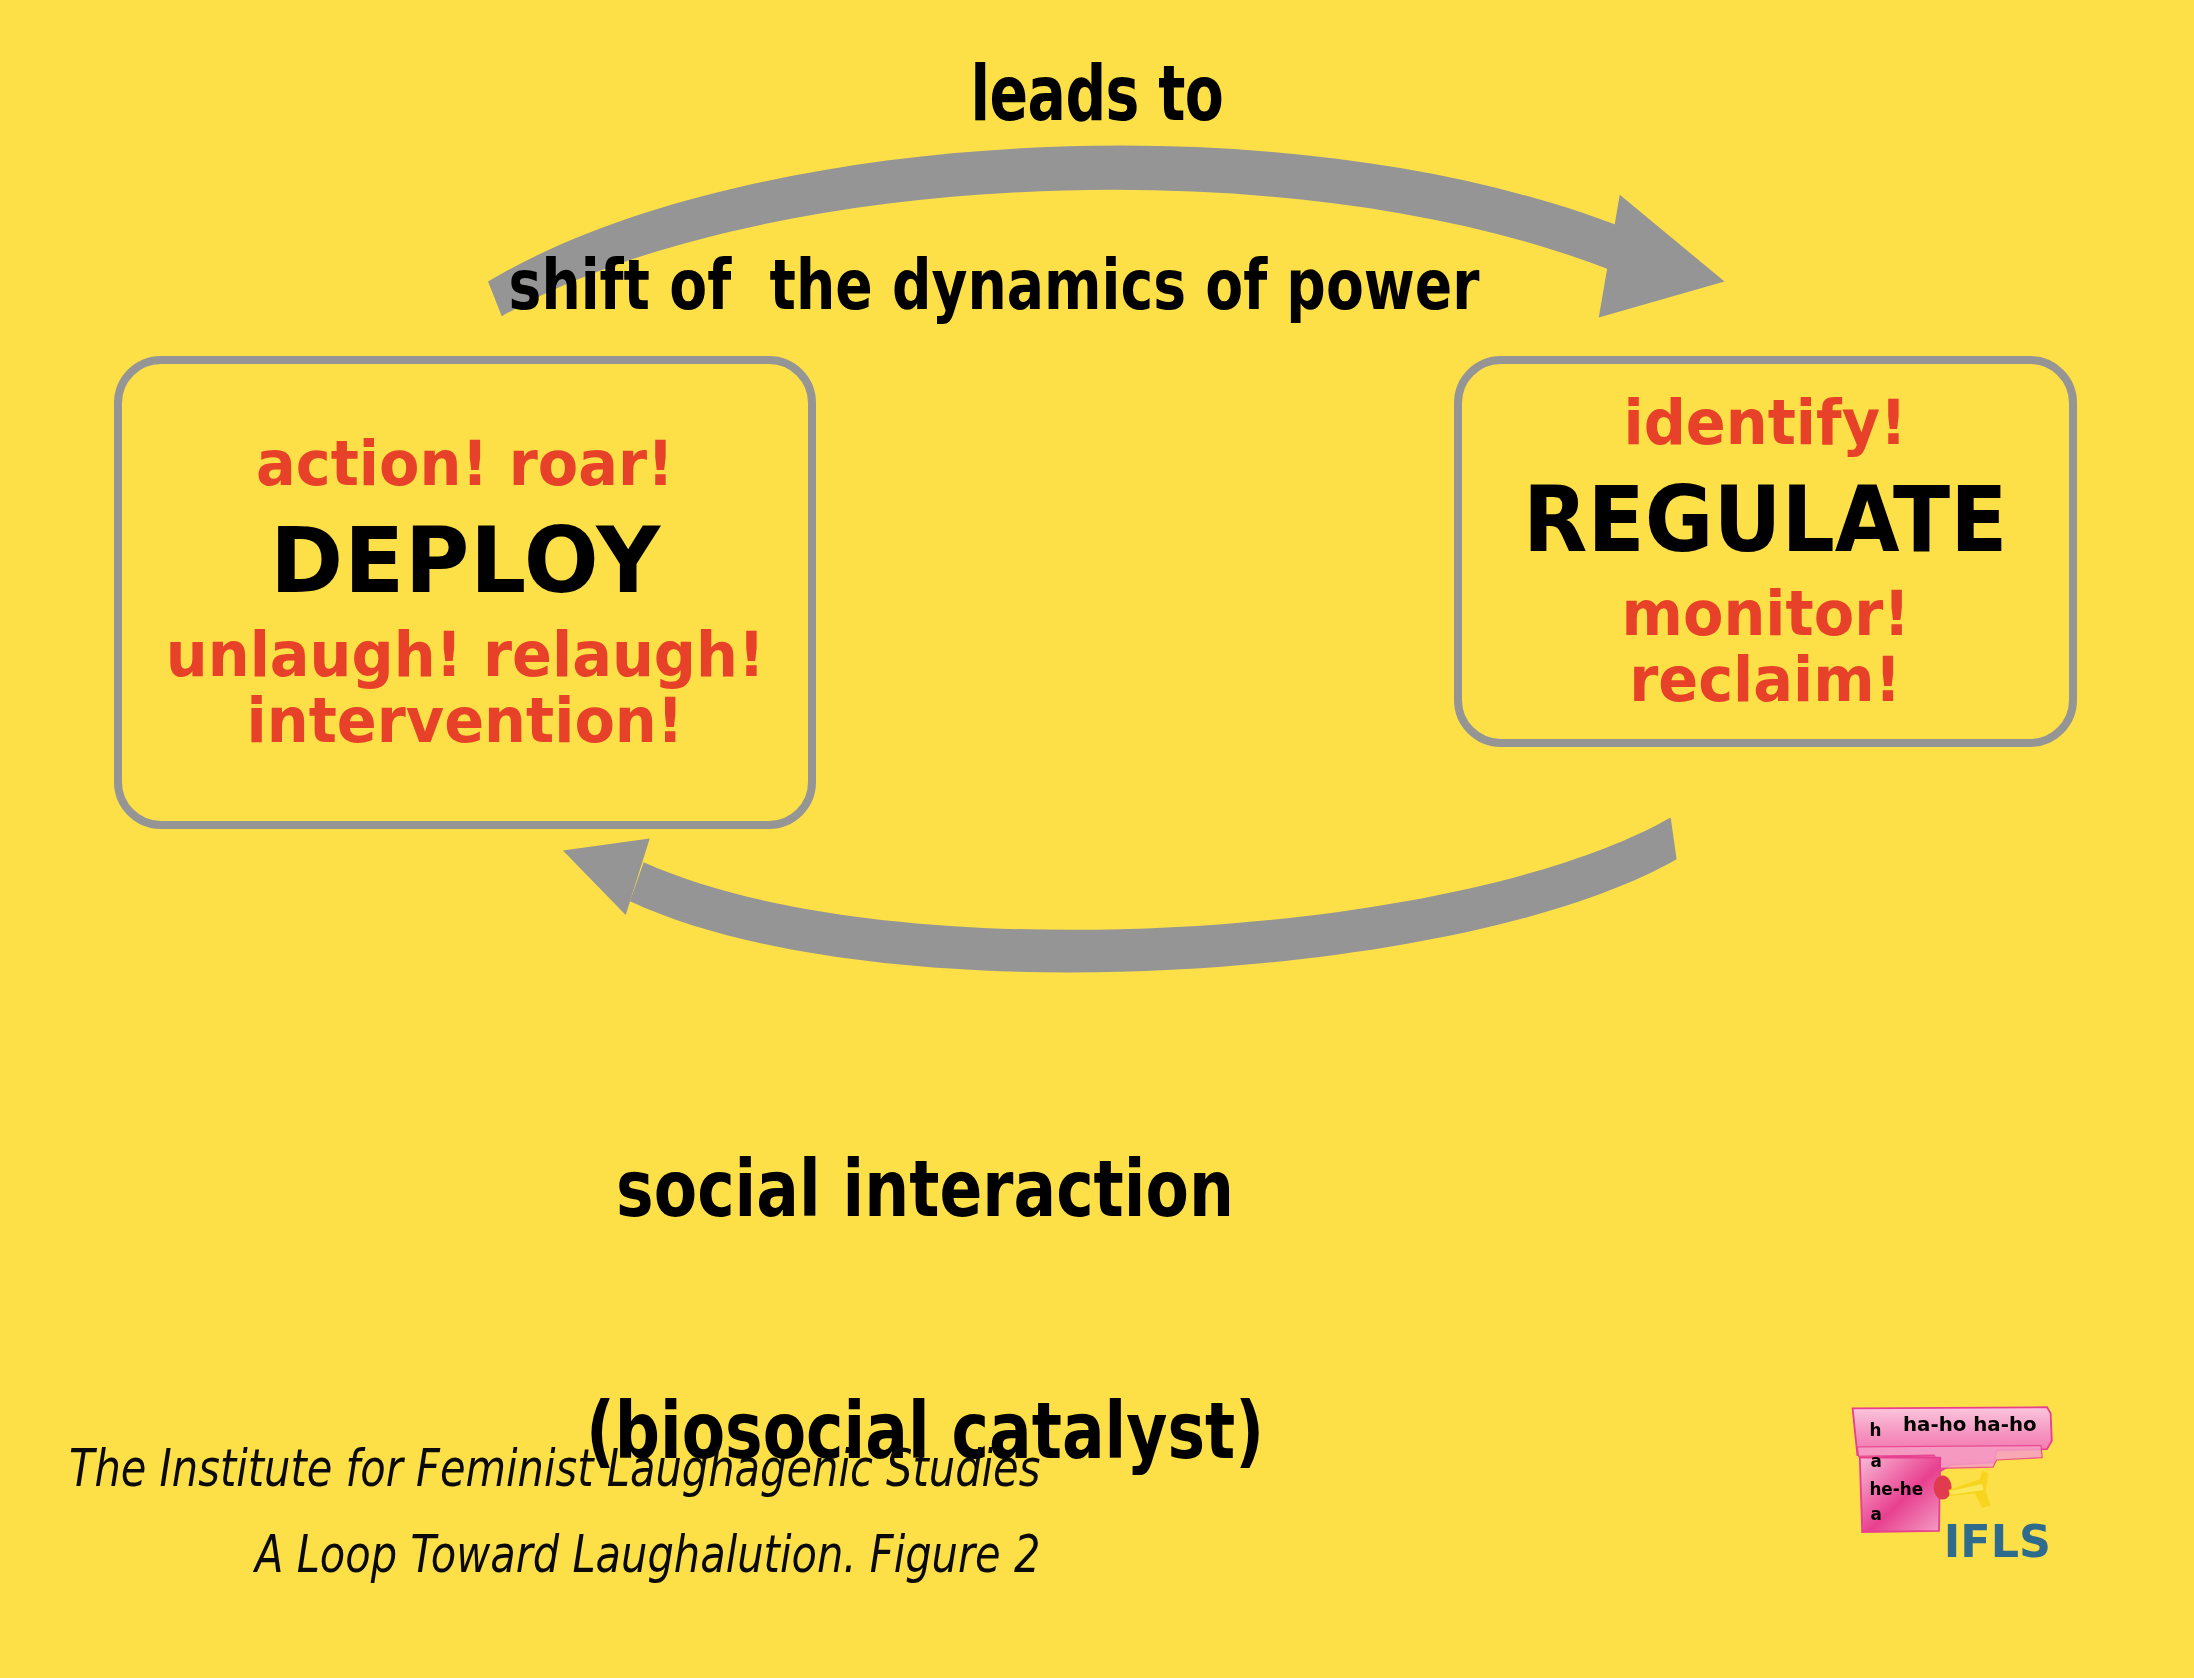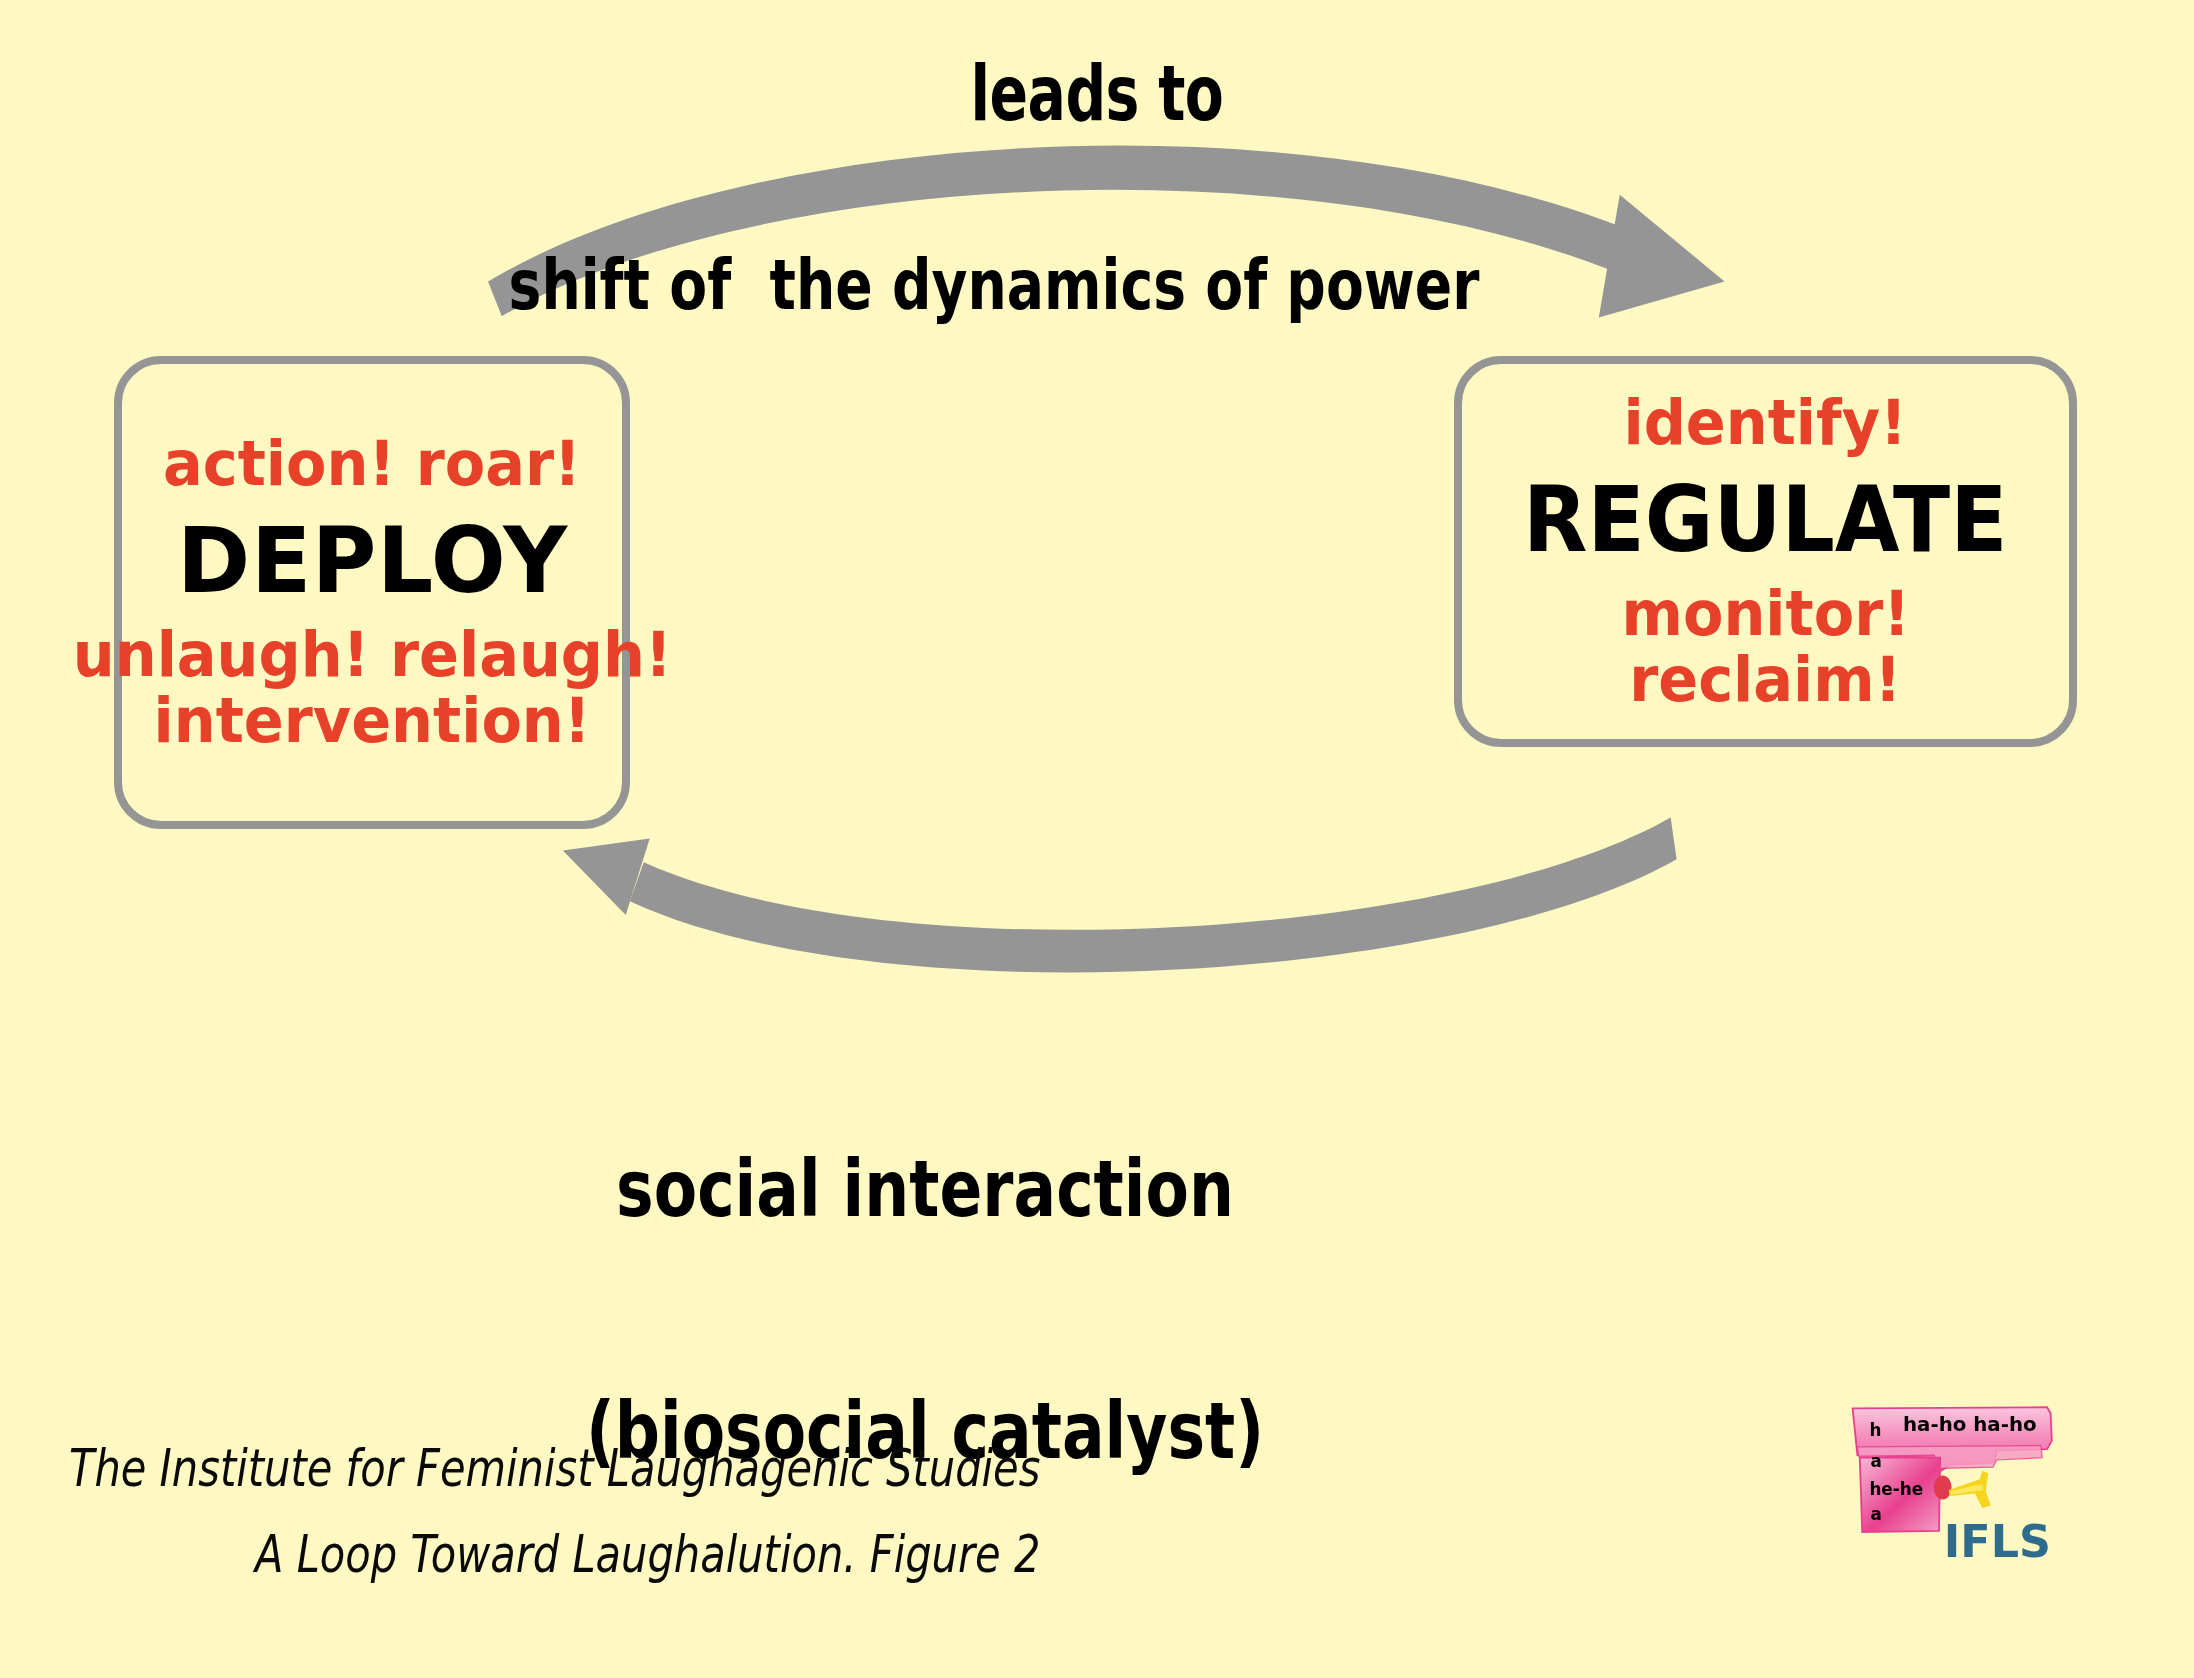"leads to" #stage { background: #fef9c3 -> #fde047 }
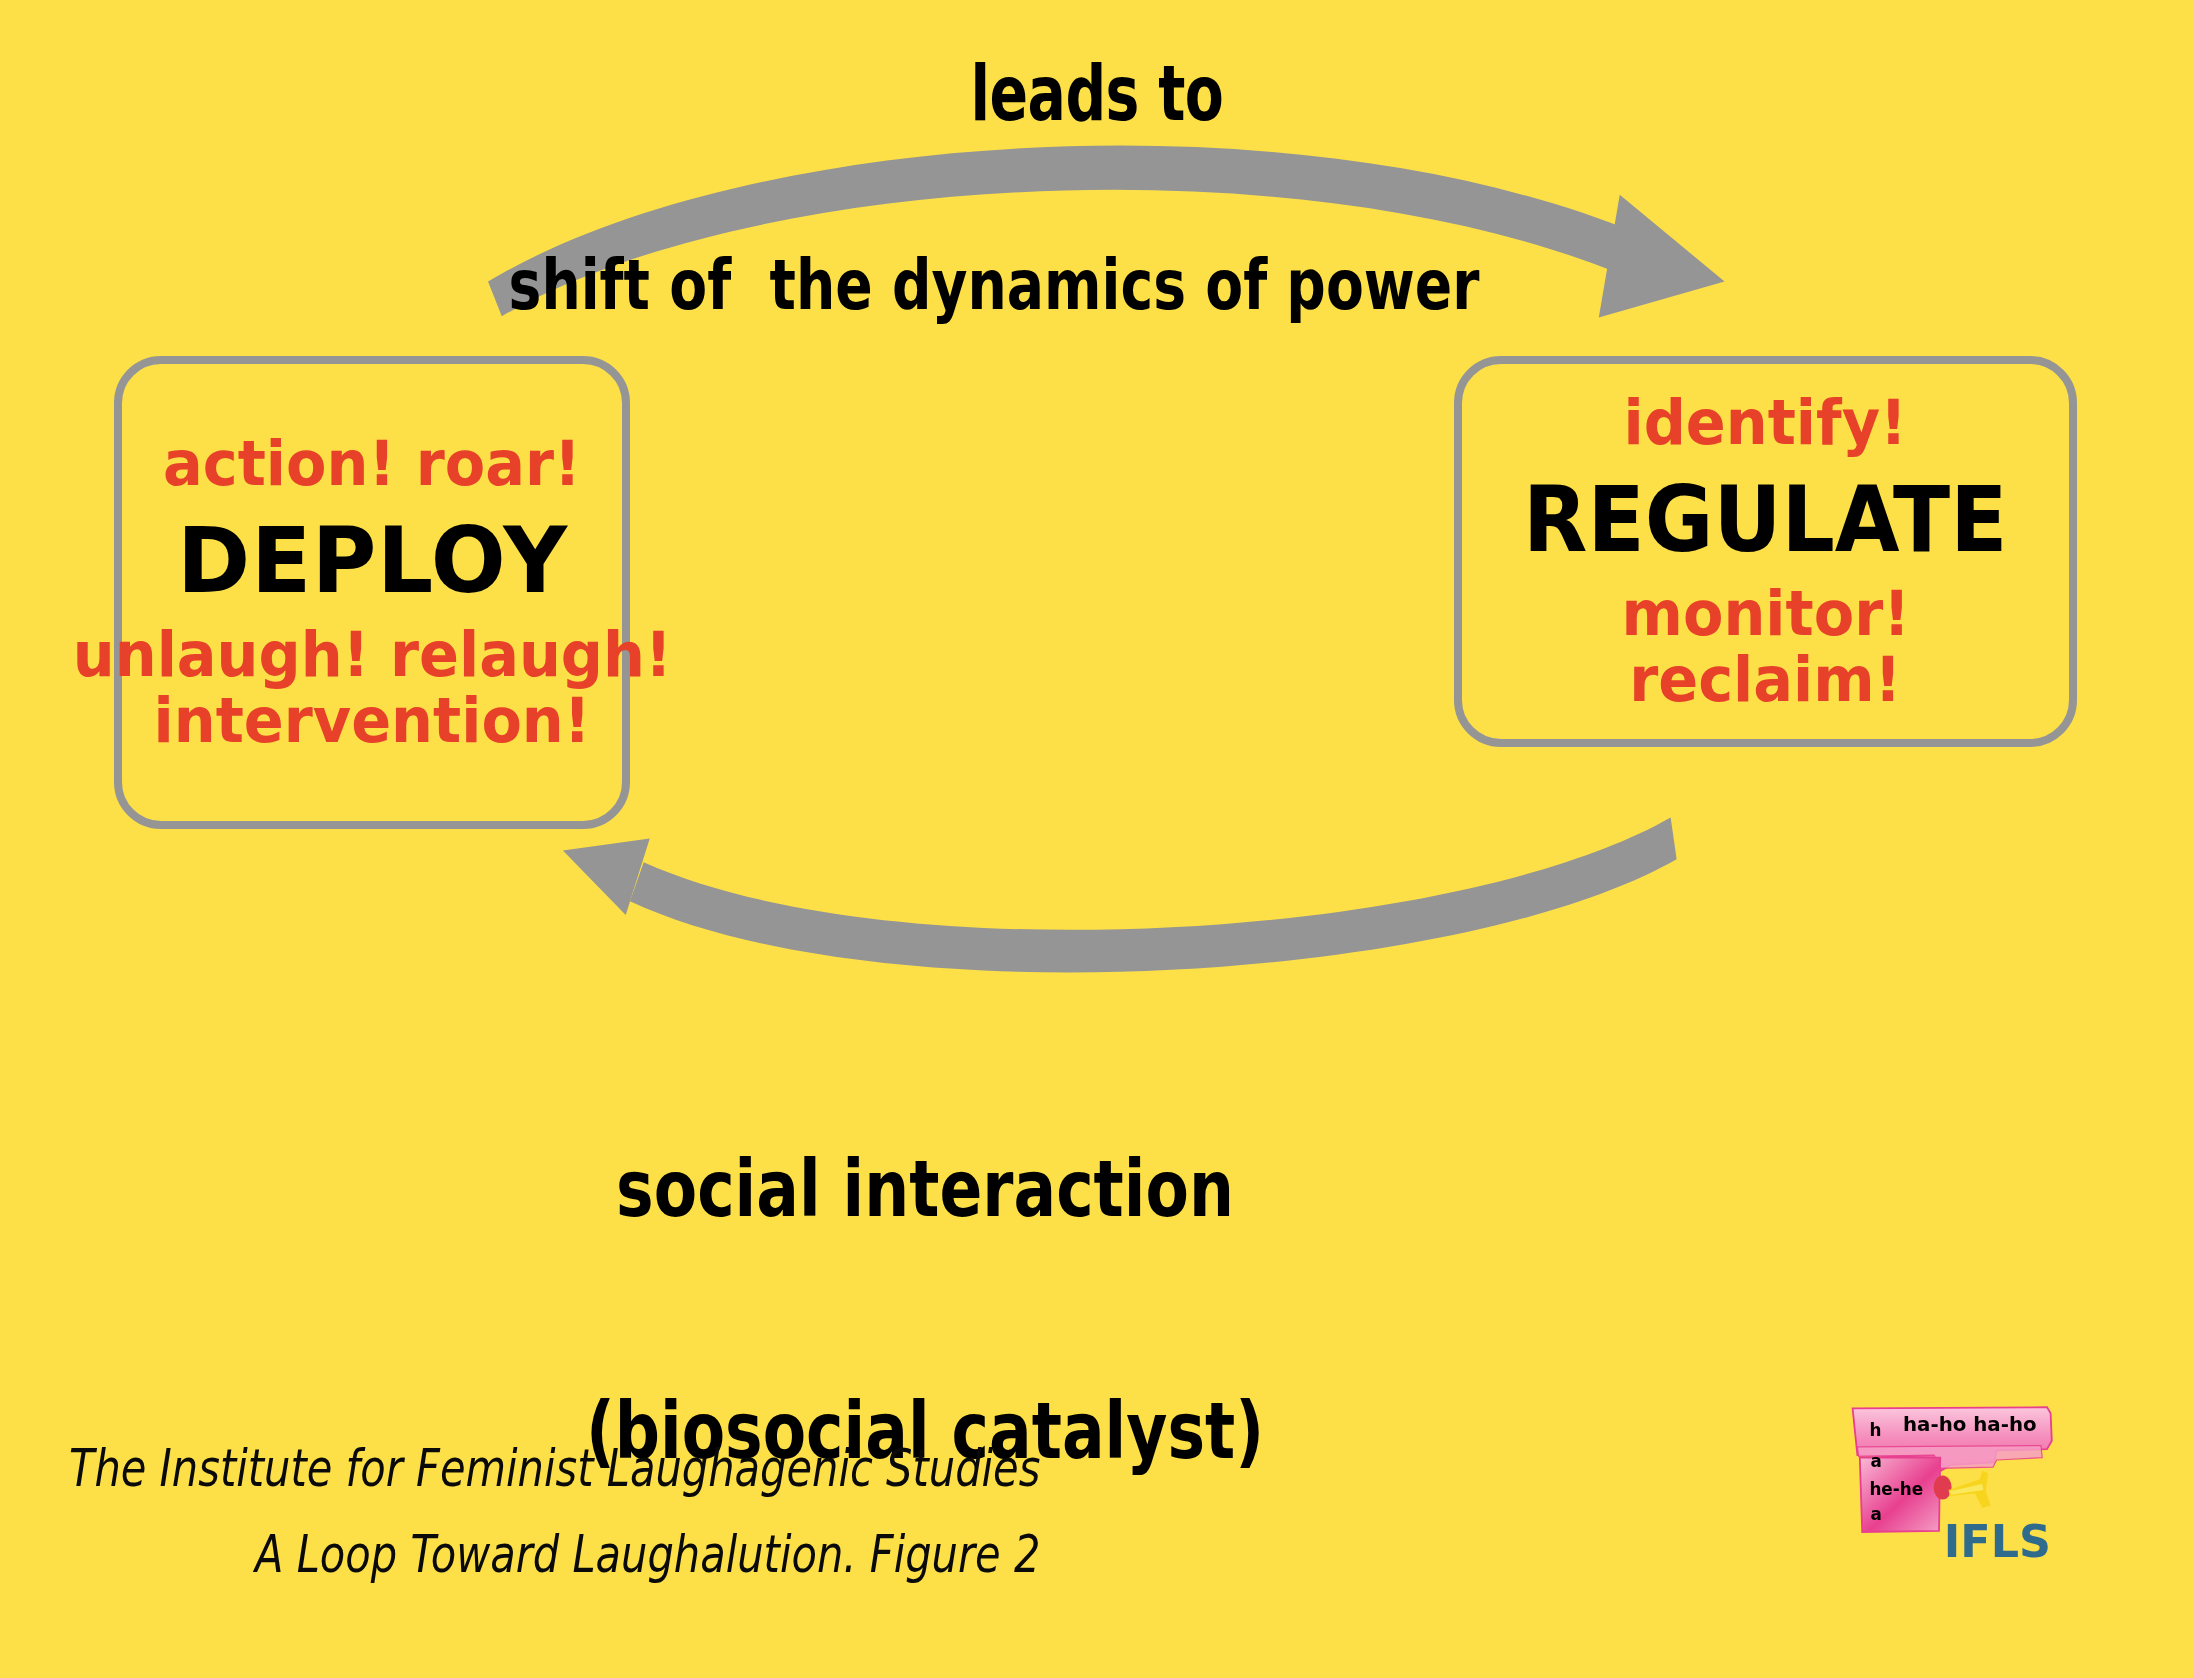"action! roar!" #box-deploy { width: 516px -> 702px }
